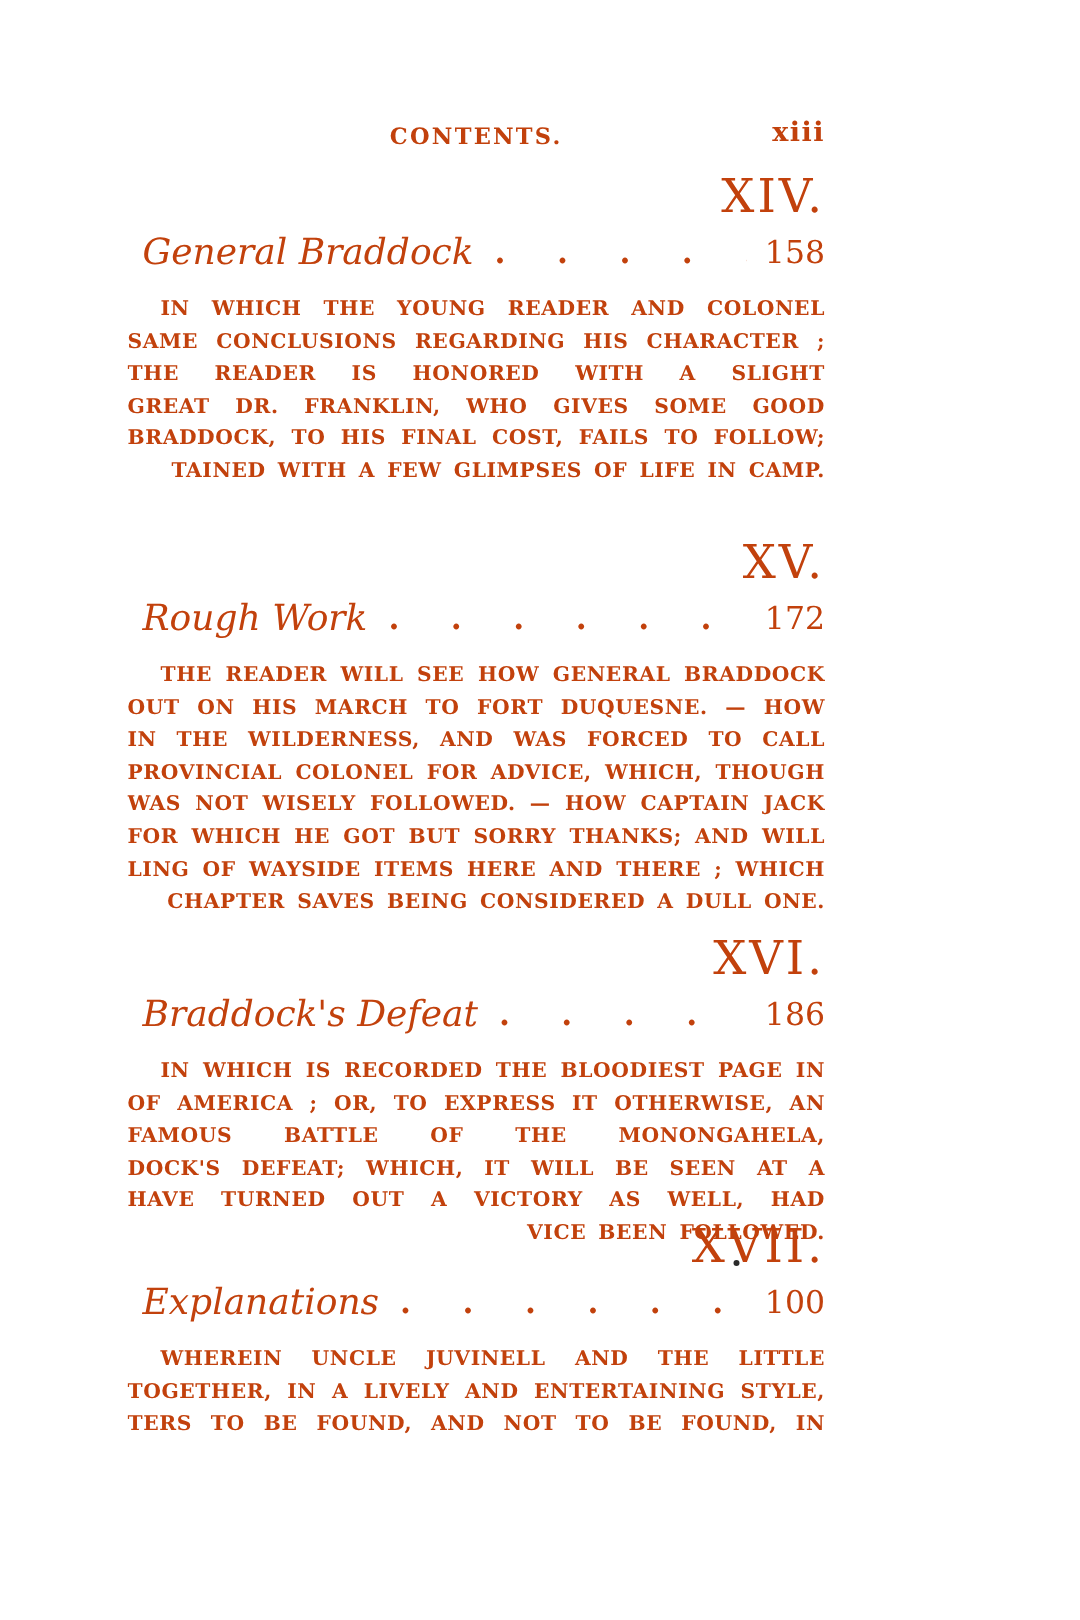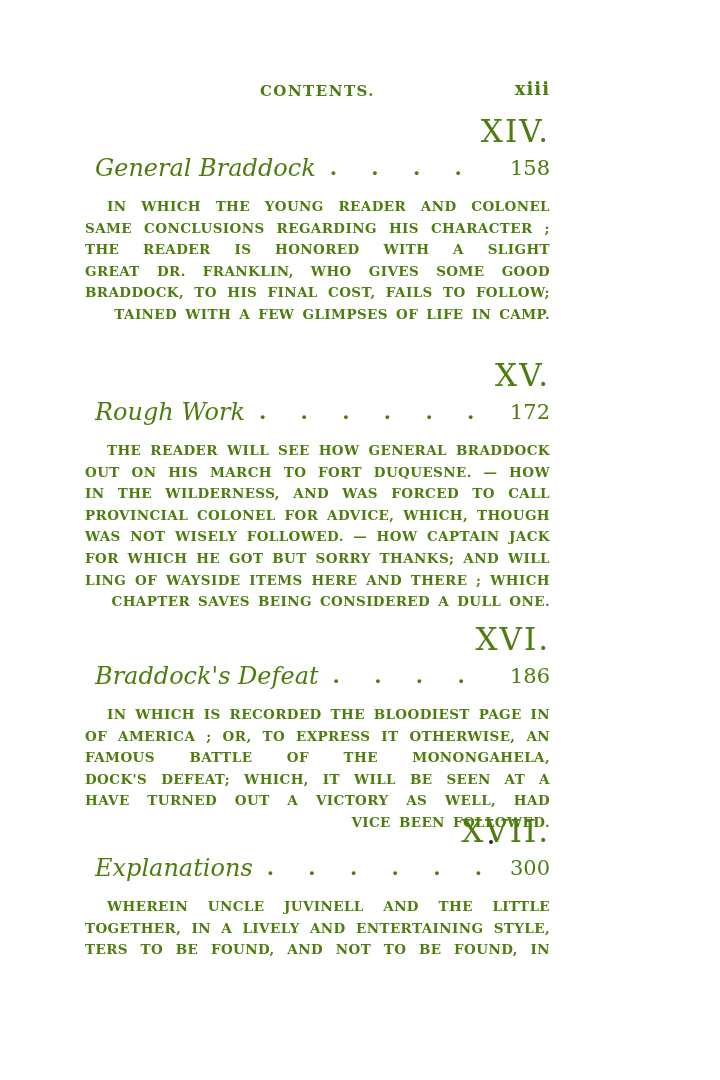"CONTENTS." .page { color: #4d7c0f -> #c2410c }
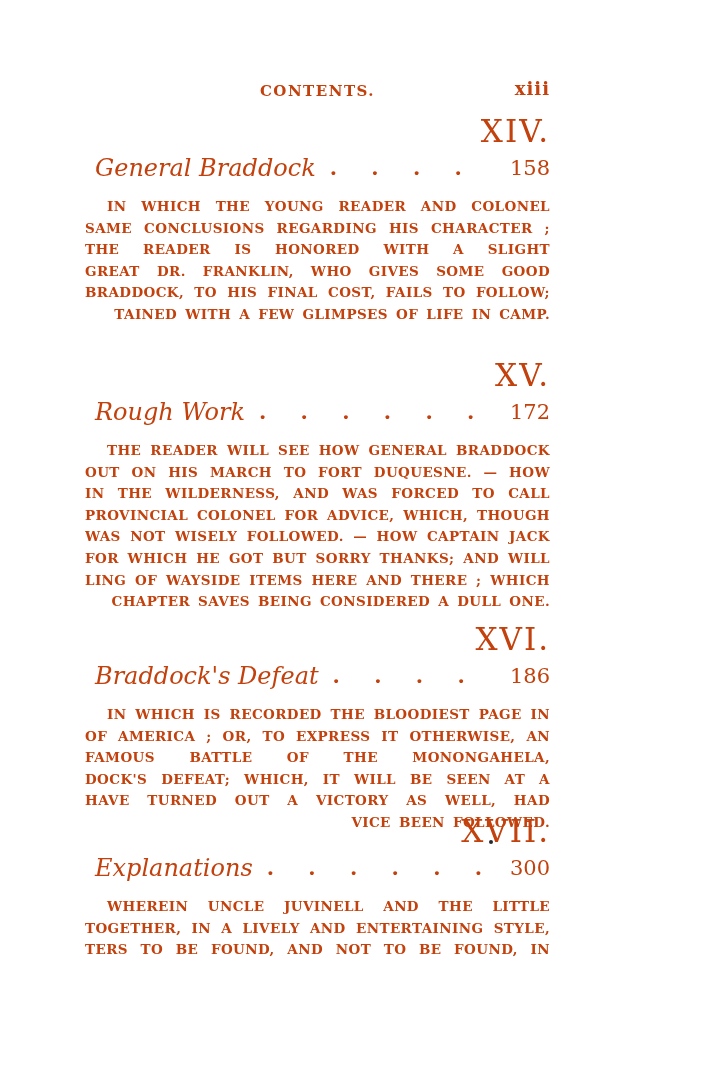"300" span.entry-page { text: 300 -> 100 }
